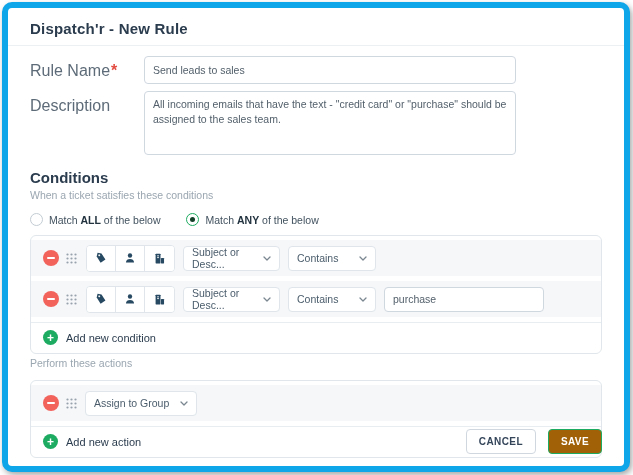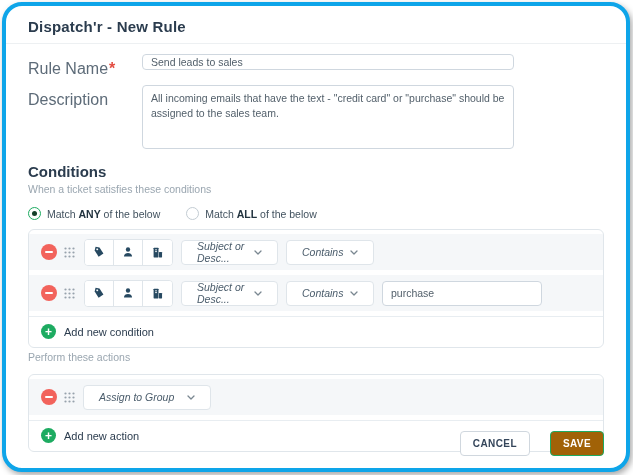"Dispatch'r - New Rule" .card { border: 4px solid #0ea5e9 -> 6px solid #0ea5e9; border-radius: 20px -> 10px }
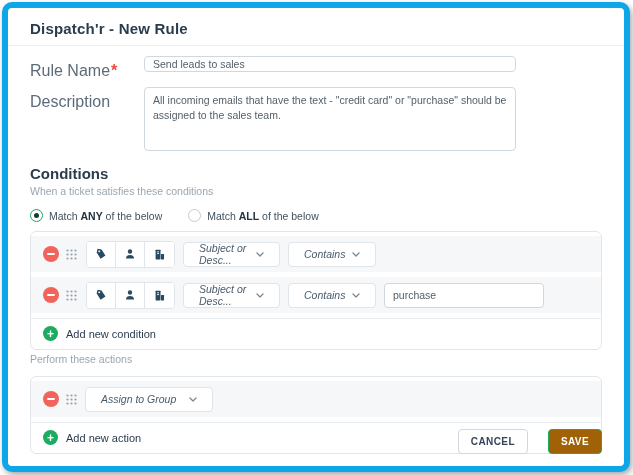"Send leads to sales" .text-input { height: 16px -> 28px }
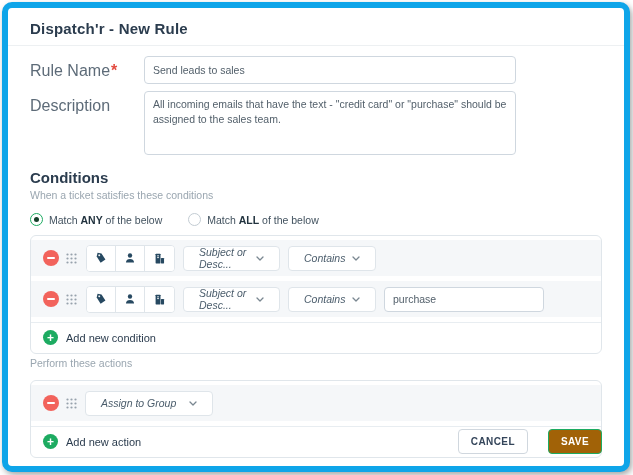"Match ANY of the below" label.radio-opt { order: before "Match ALL of the below" -> after "Match ALL of the below" }
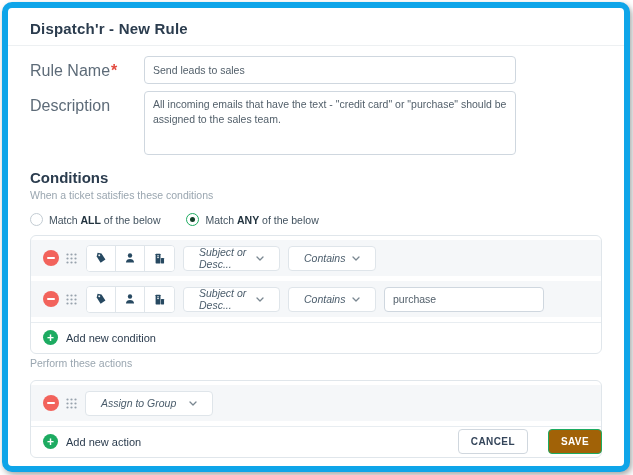"Subject or Desc..." .select-box { font-style: italic -> none; padding: 0 15px -> 0 8px }
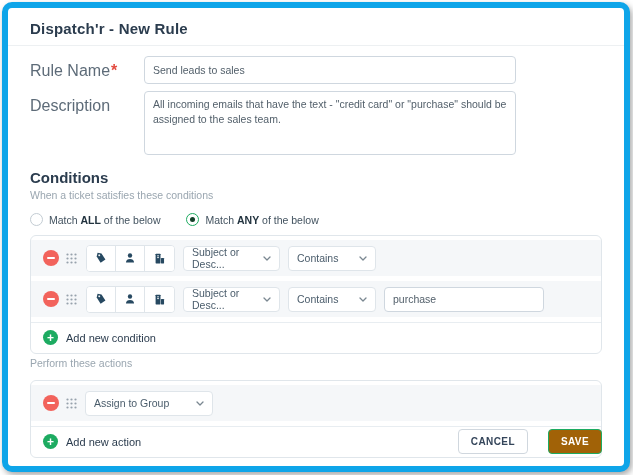"Assign to Group" .select-w3 { width: 128px -> 112px }
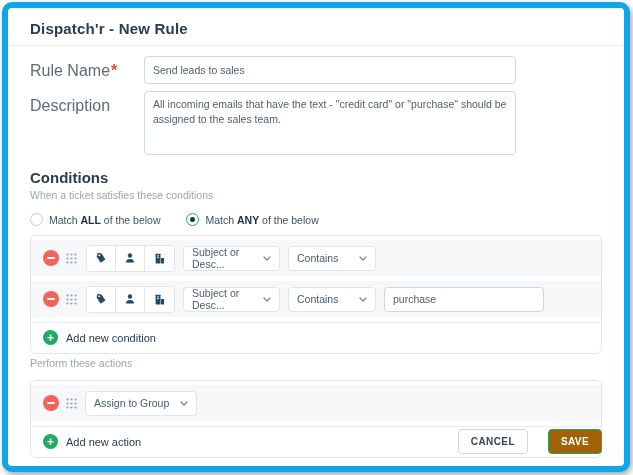"CANCEL" .footer { gap: 20px -> 12px }
